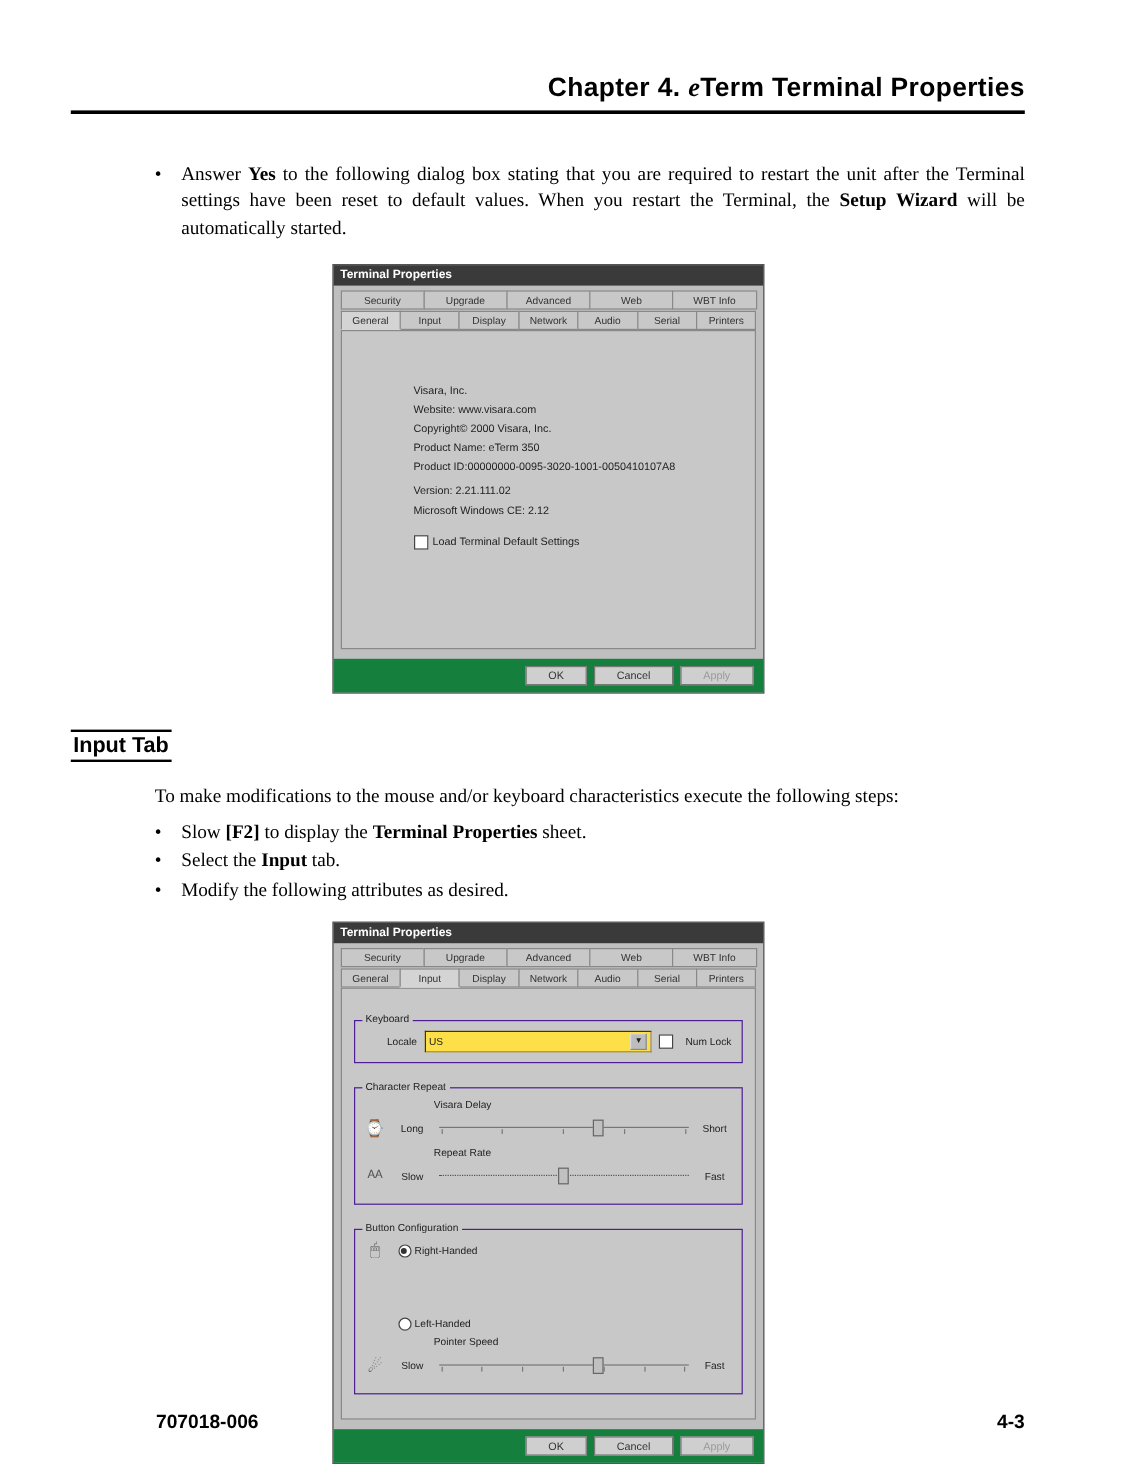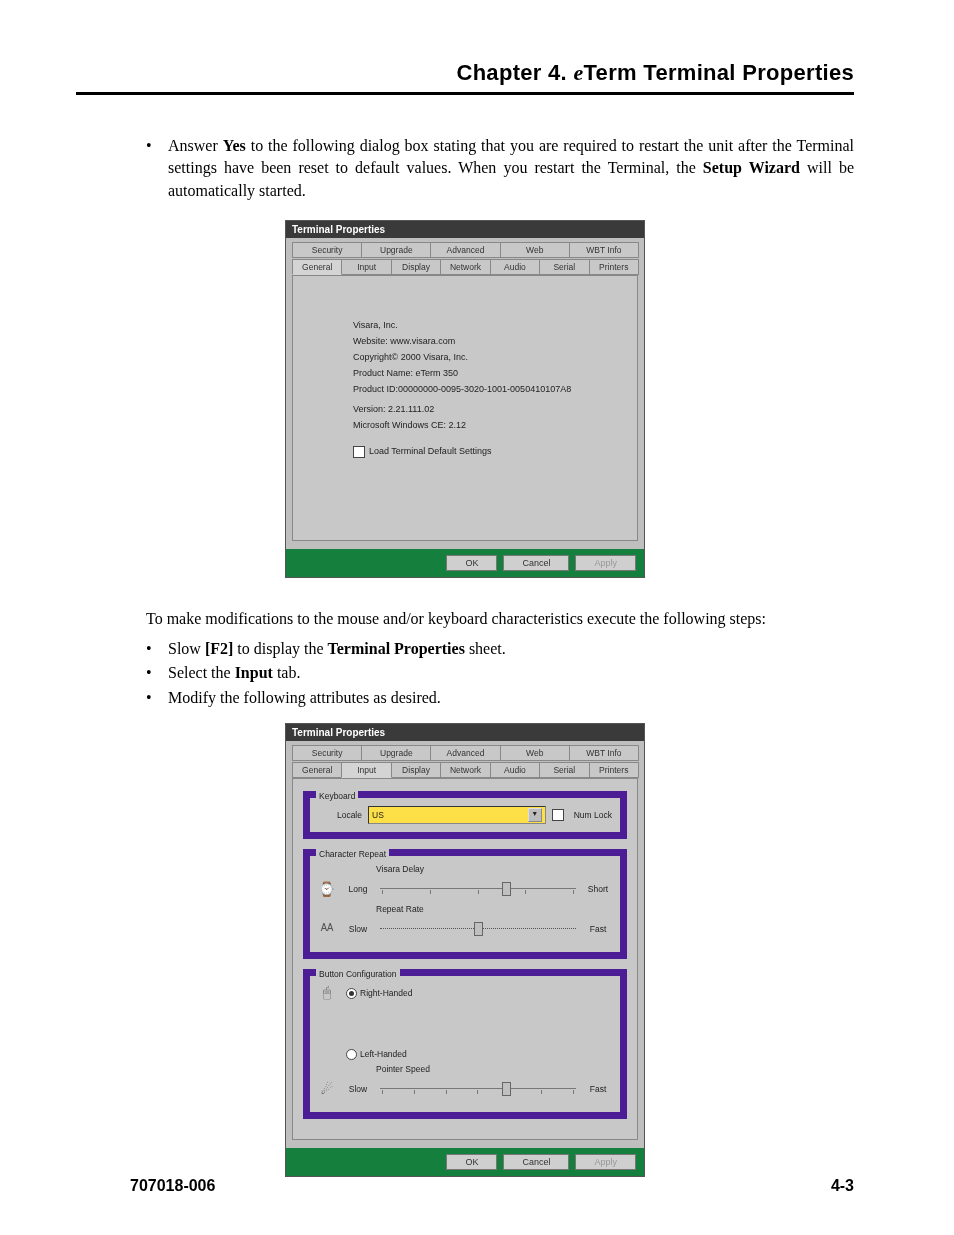"Chapter 4. eTerm Terminal Properties" .page { padding: 60px 100px 50px 76px -> 60px 100px 50px 59px }
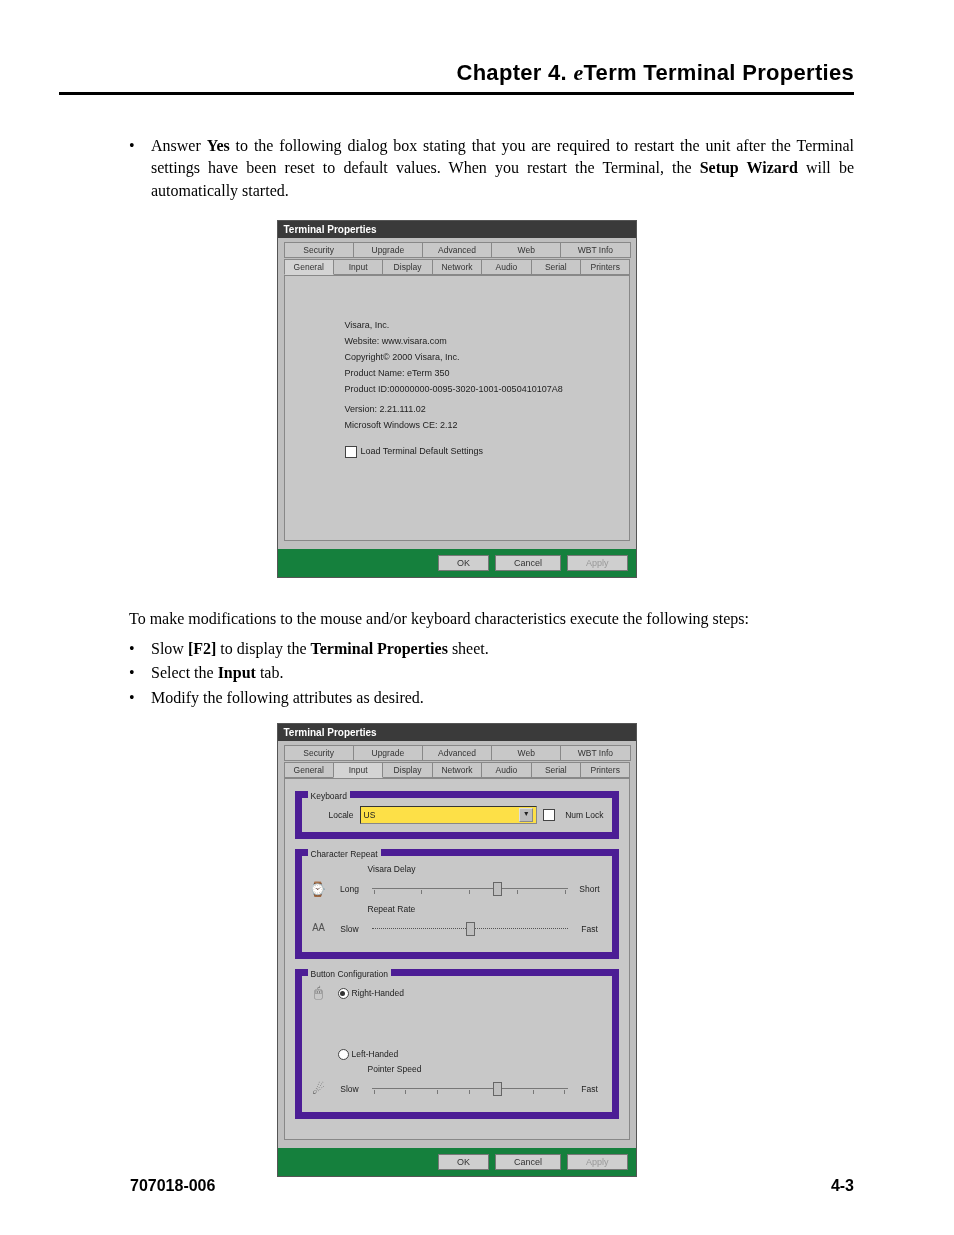"Input Tab" div { html: none -> <div><span>Input Tab</span></div> }
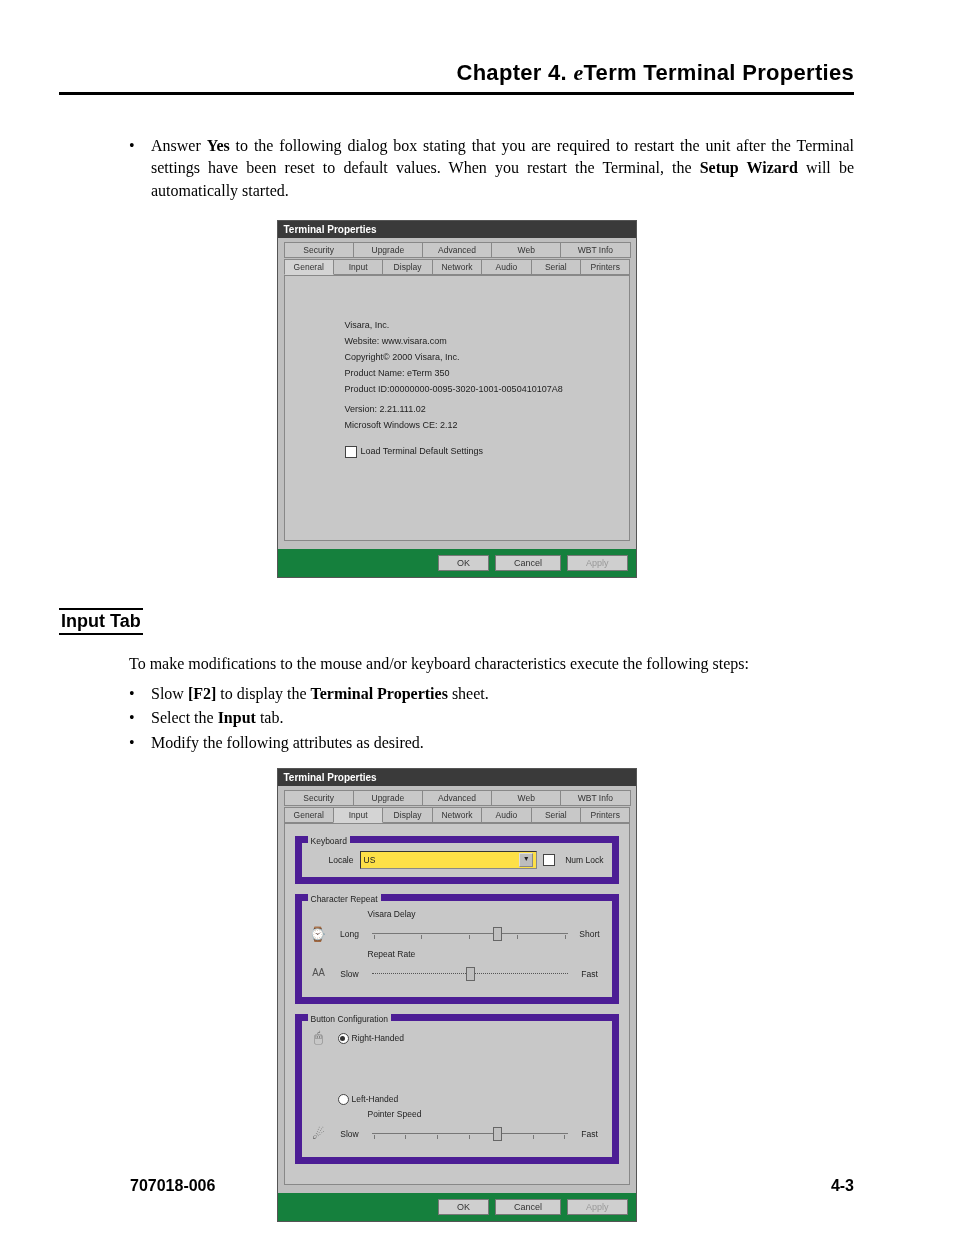"Keyboard" .groupbox { border: 7px solid #4c1d95 -> 1px solid #4c1d95; margin: 6px 0 10px 0 -> 20px 0 10px 0 }
